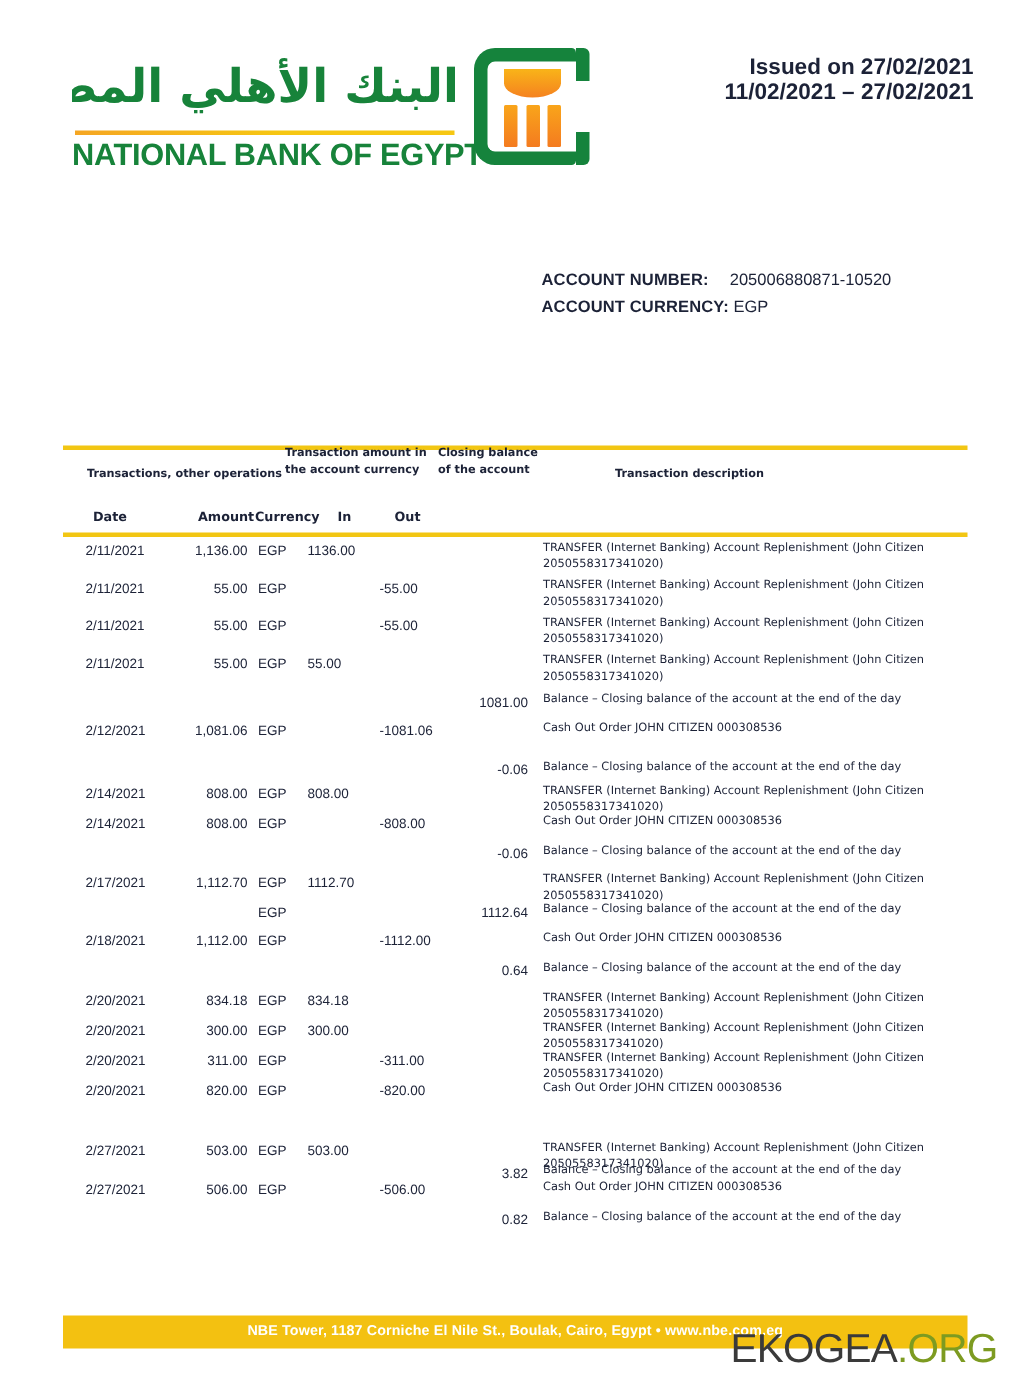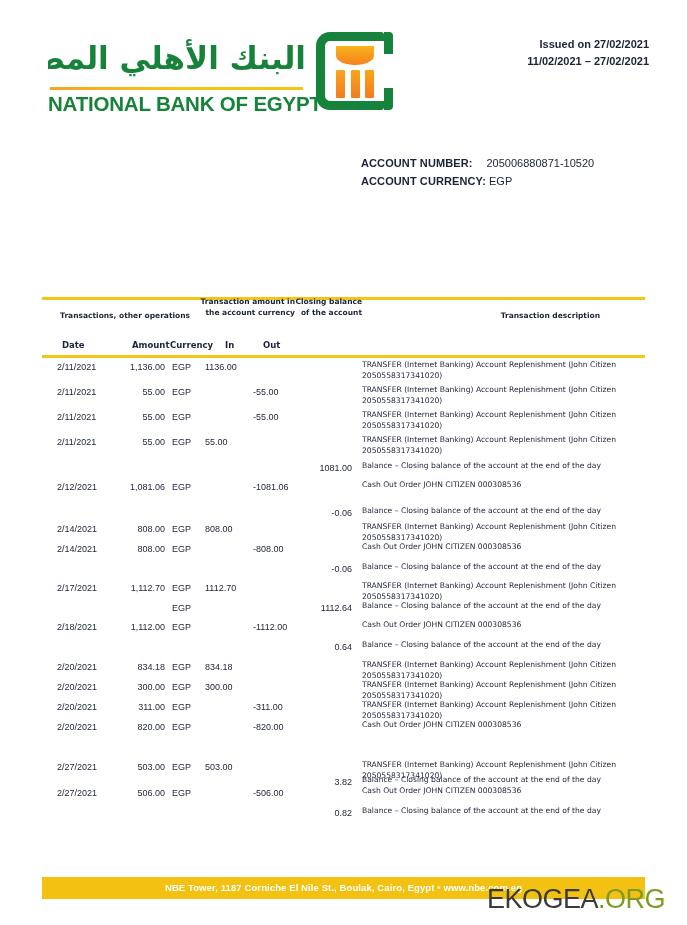"Issued on 27/02/2021" .issued { font-size: 11px -> 15px }
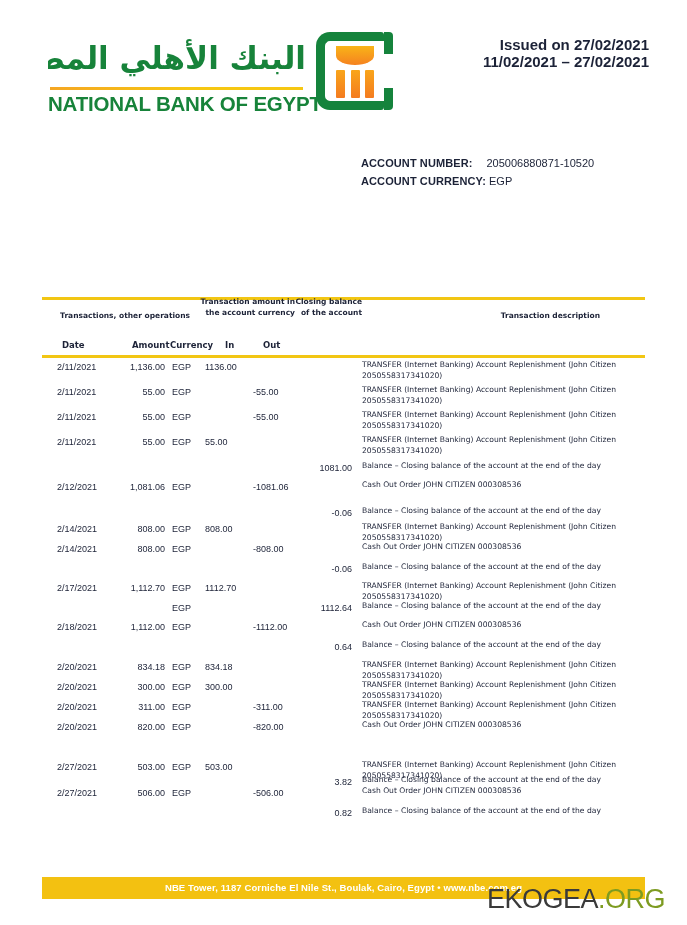"ACCOUNT NUMBER: 205006880871-10520" .acct { top: 154px -> 178px }
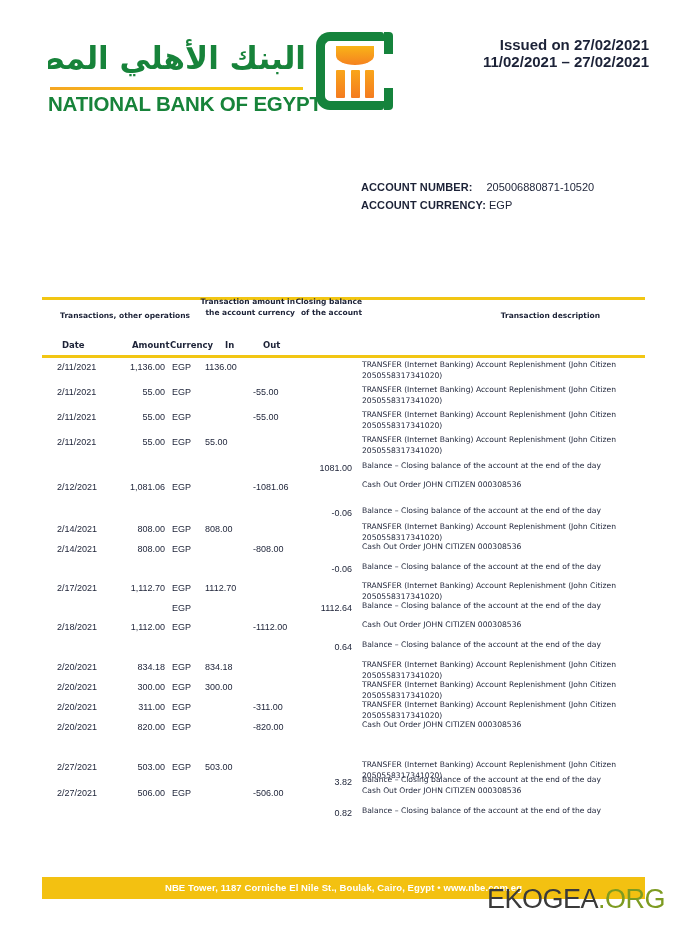"Transaction amount in the account" .hdr-group { text-align: right -> left }
